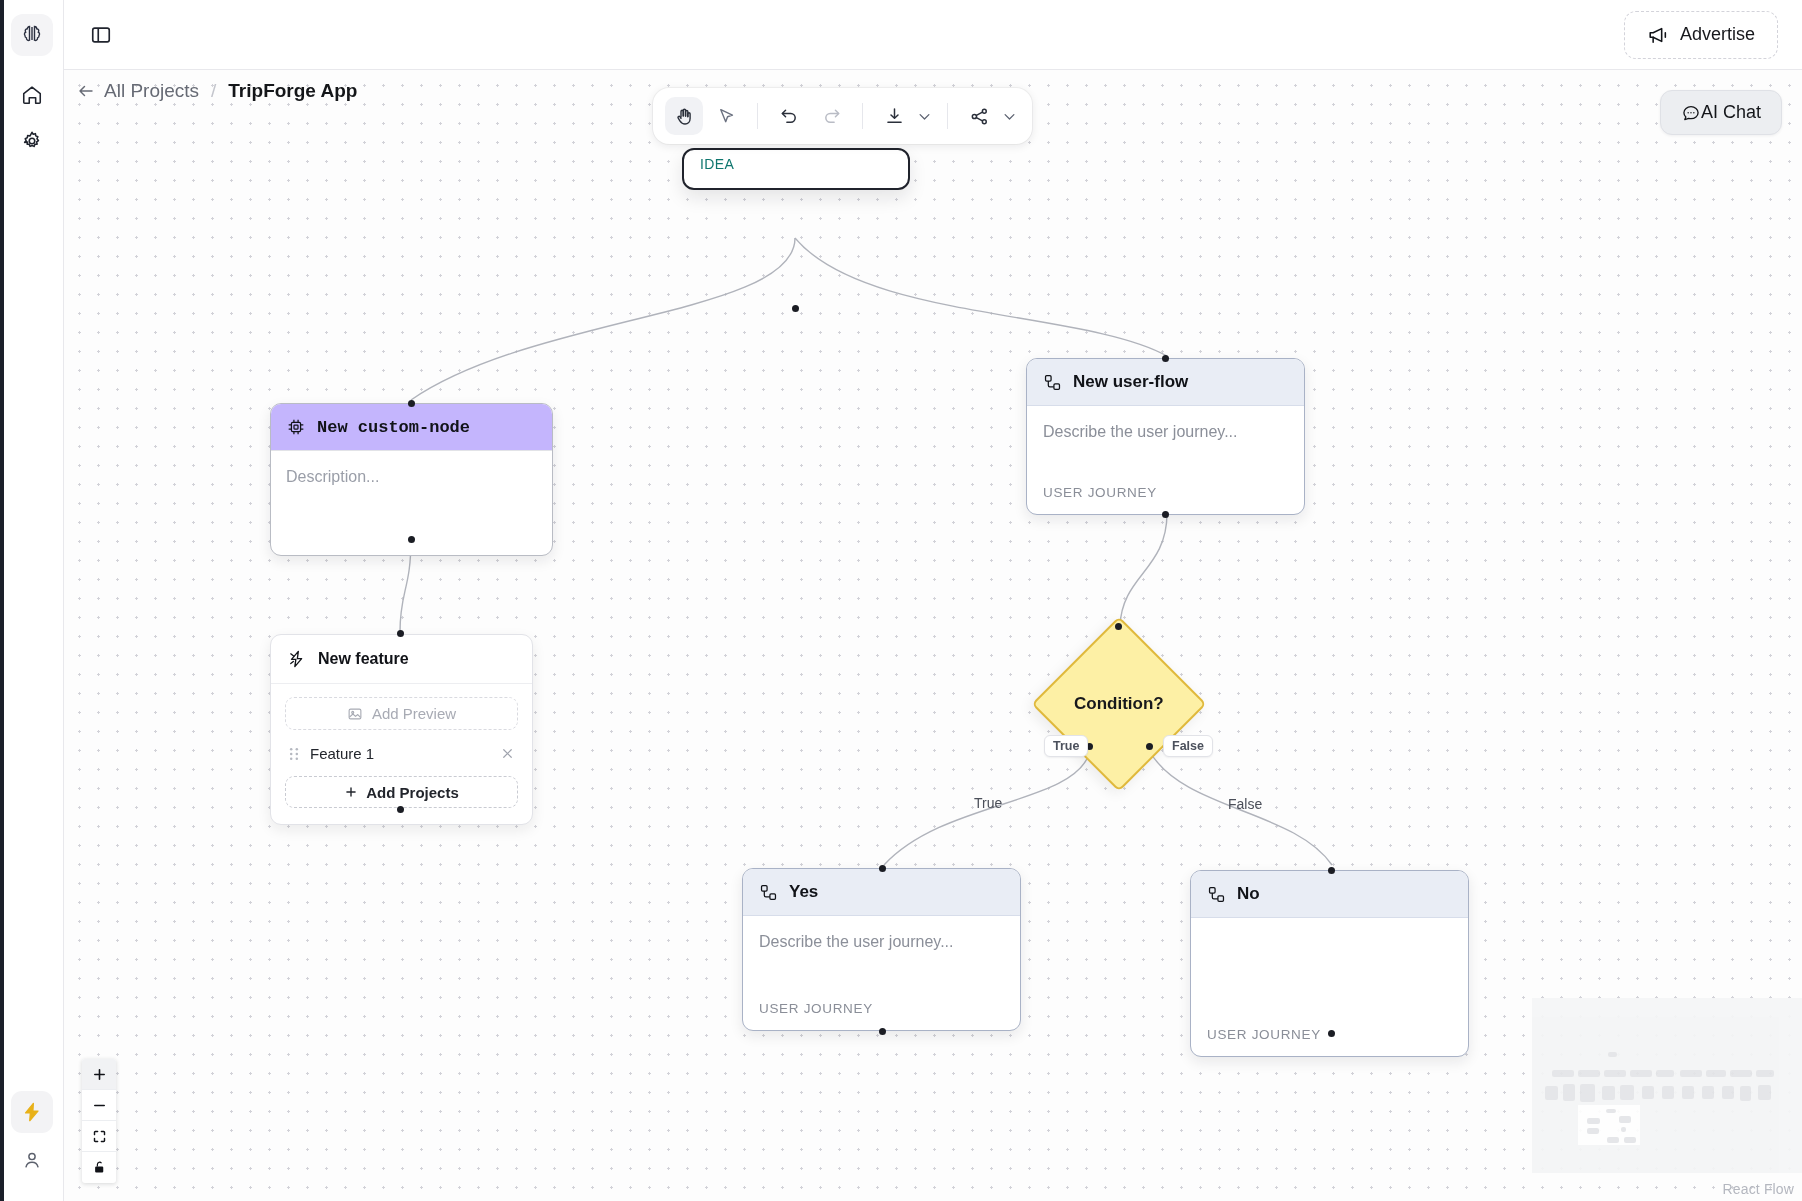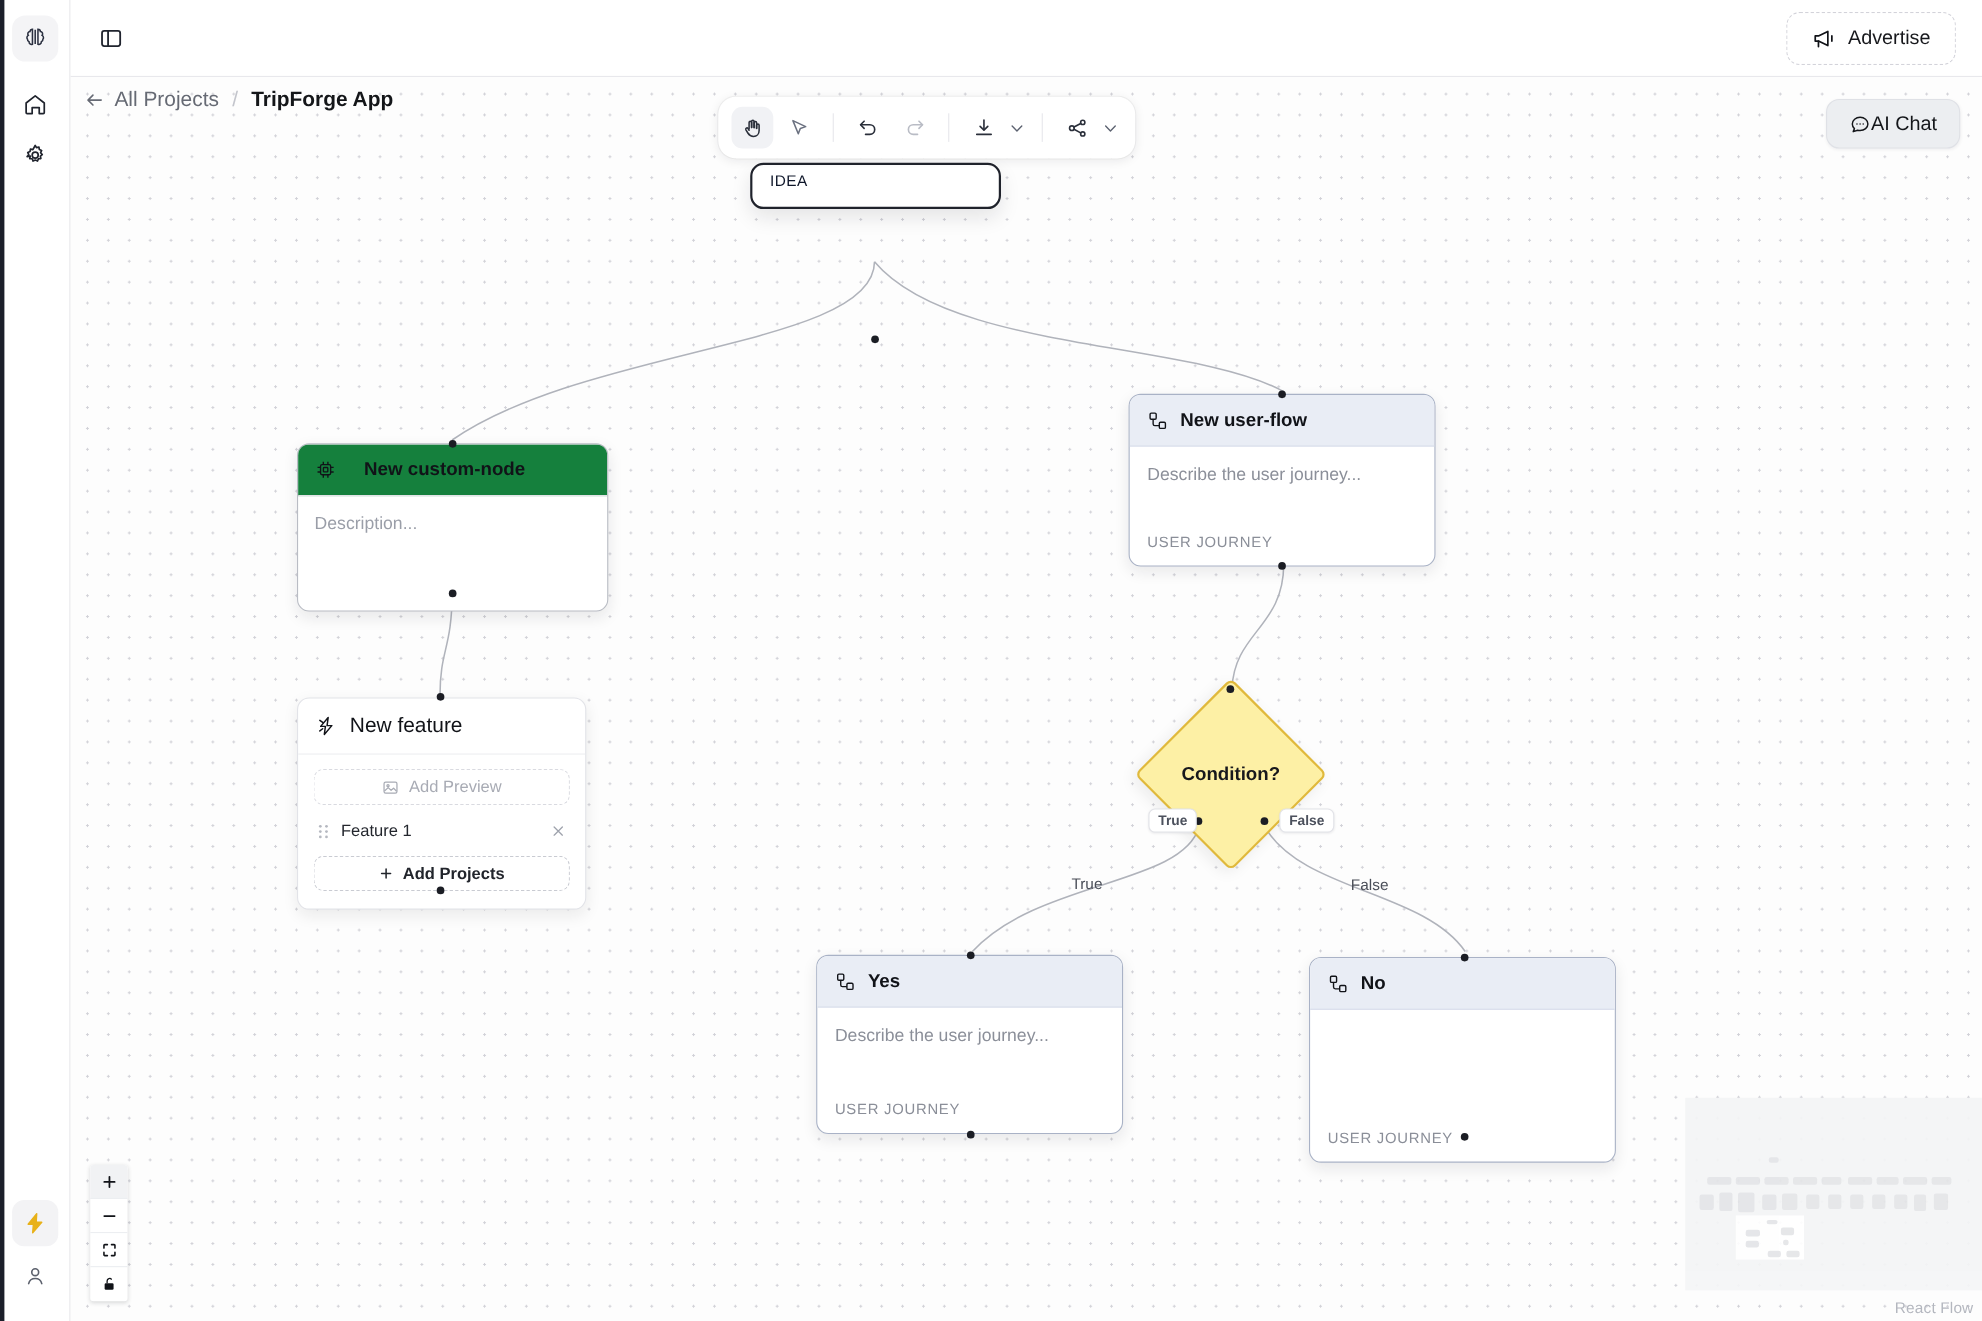"IDEA" .n-root .kind { color: #0f172a -> #0f766e }
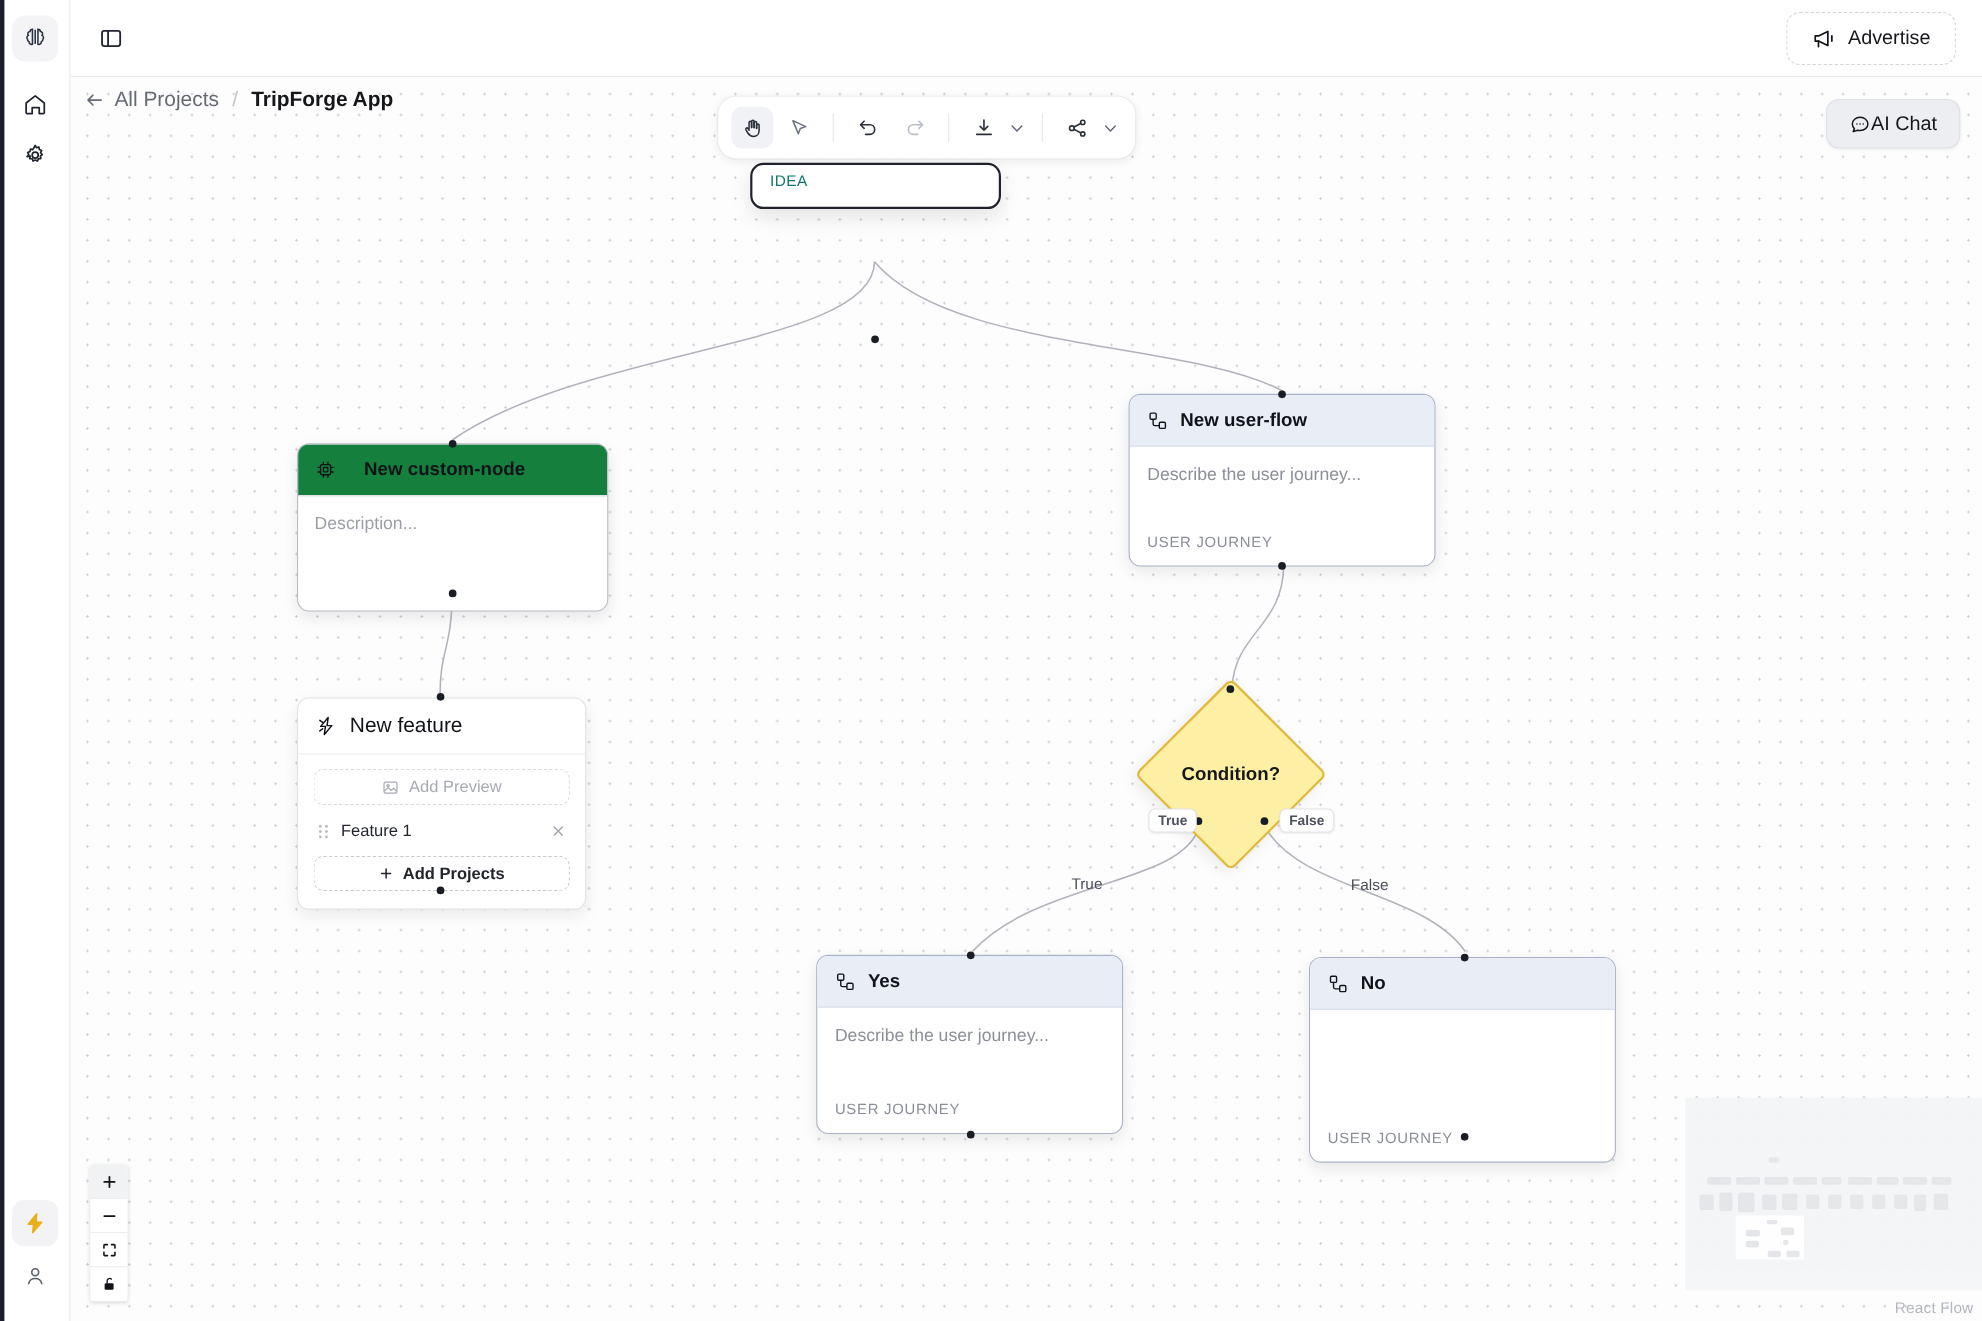"New custom-node" .n-custom .hdr { background: #15803d -> #c4b5fd; font-family: none -> Liberation Mono, monospace; gap: 25px -> 11px }
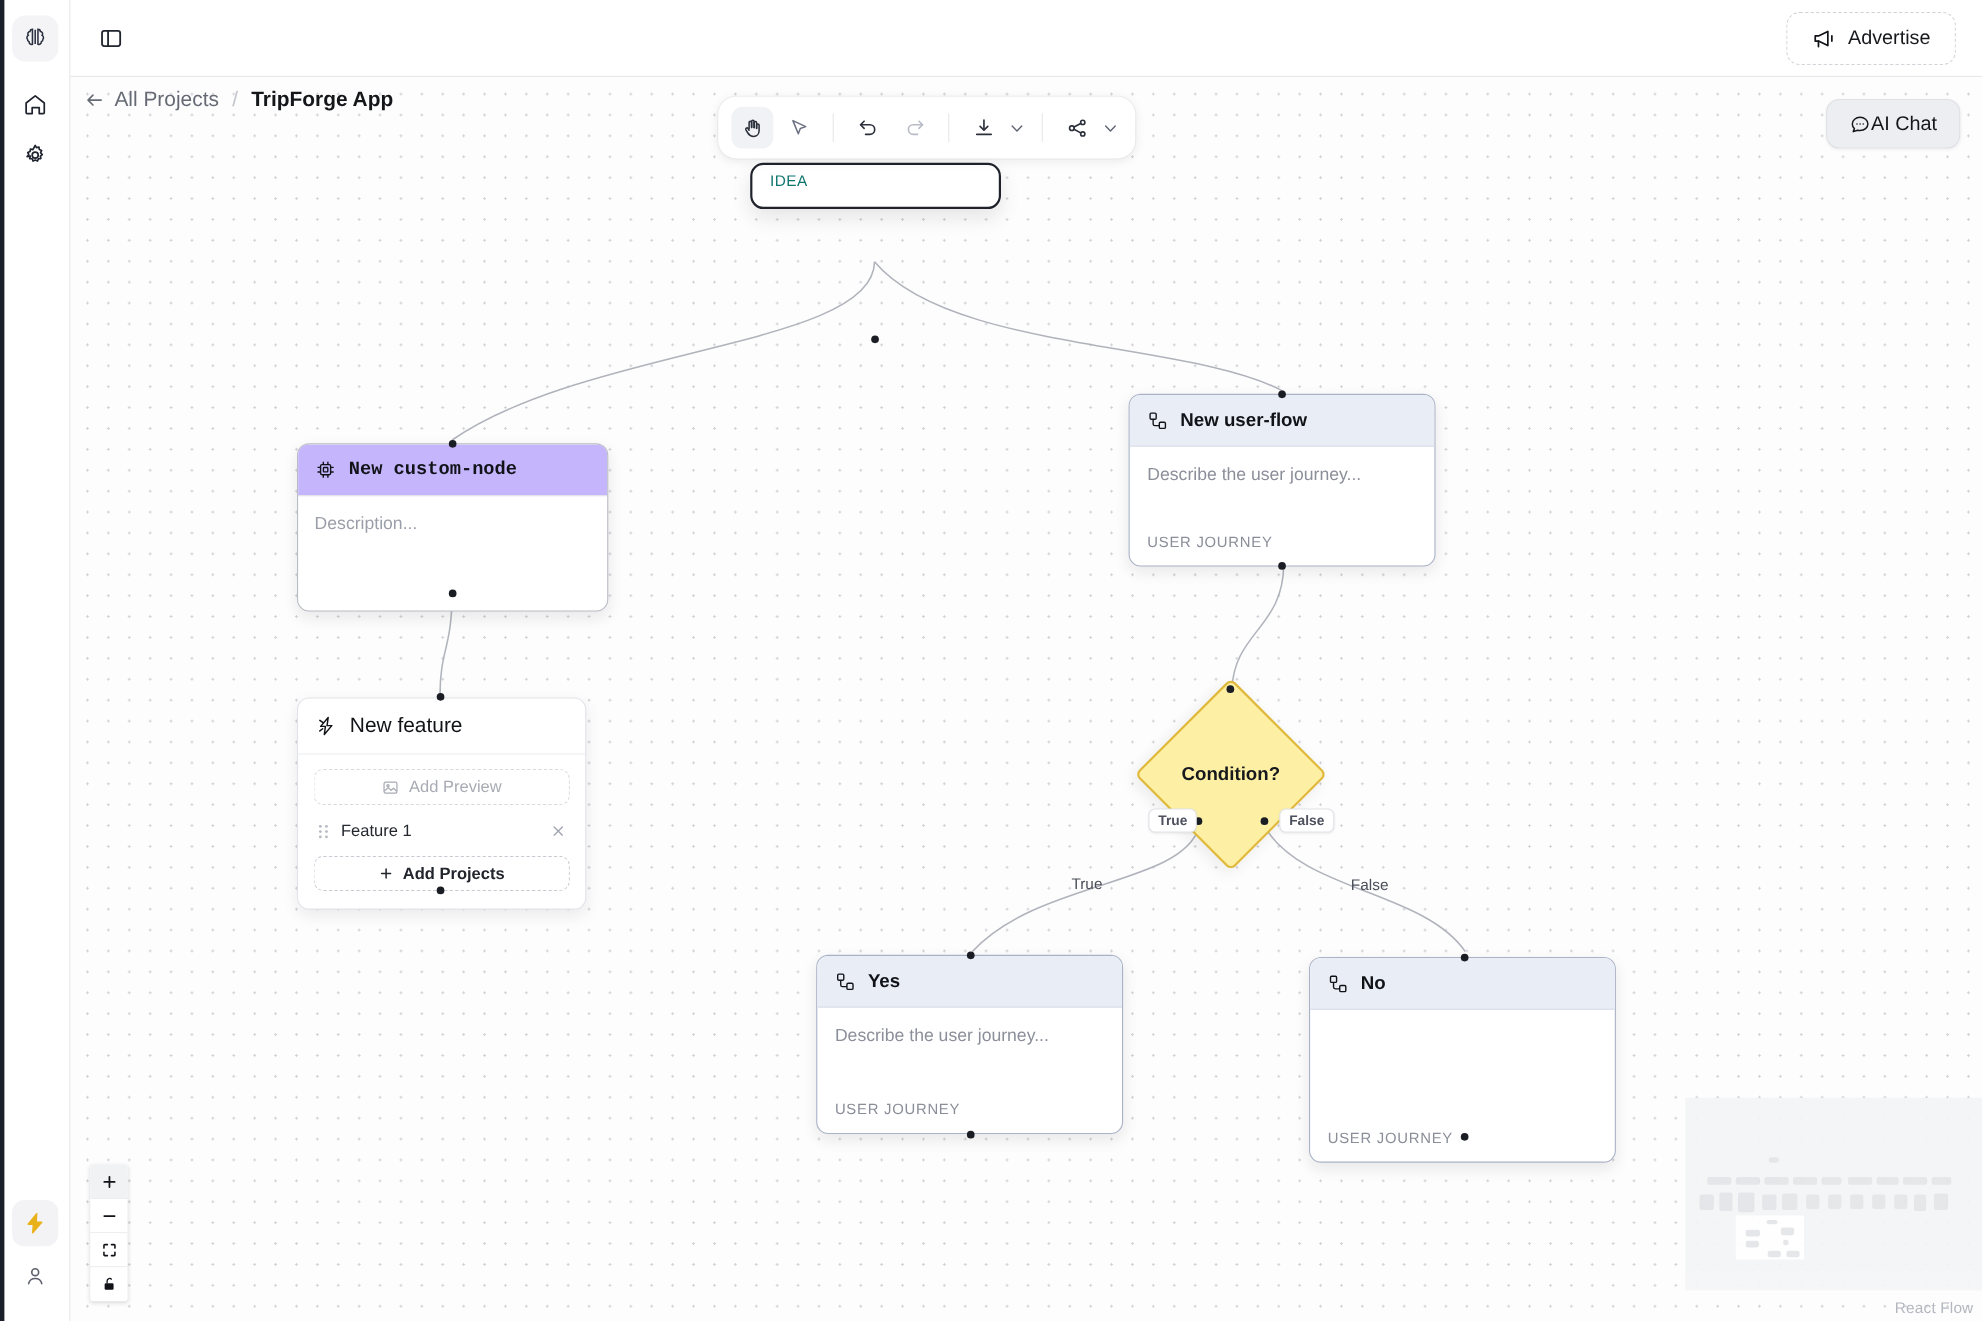"New feature" .n-feature .hdr { font-size: 19px -> 16px; font-weight: 400 -> 700 }
